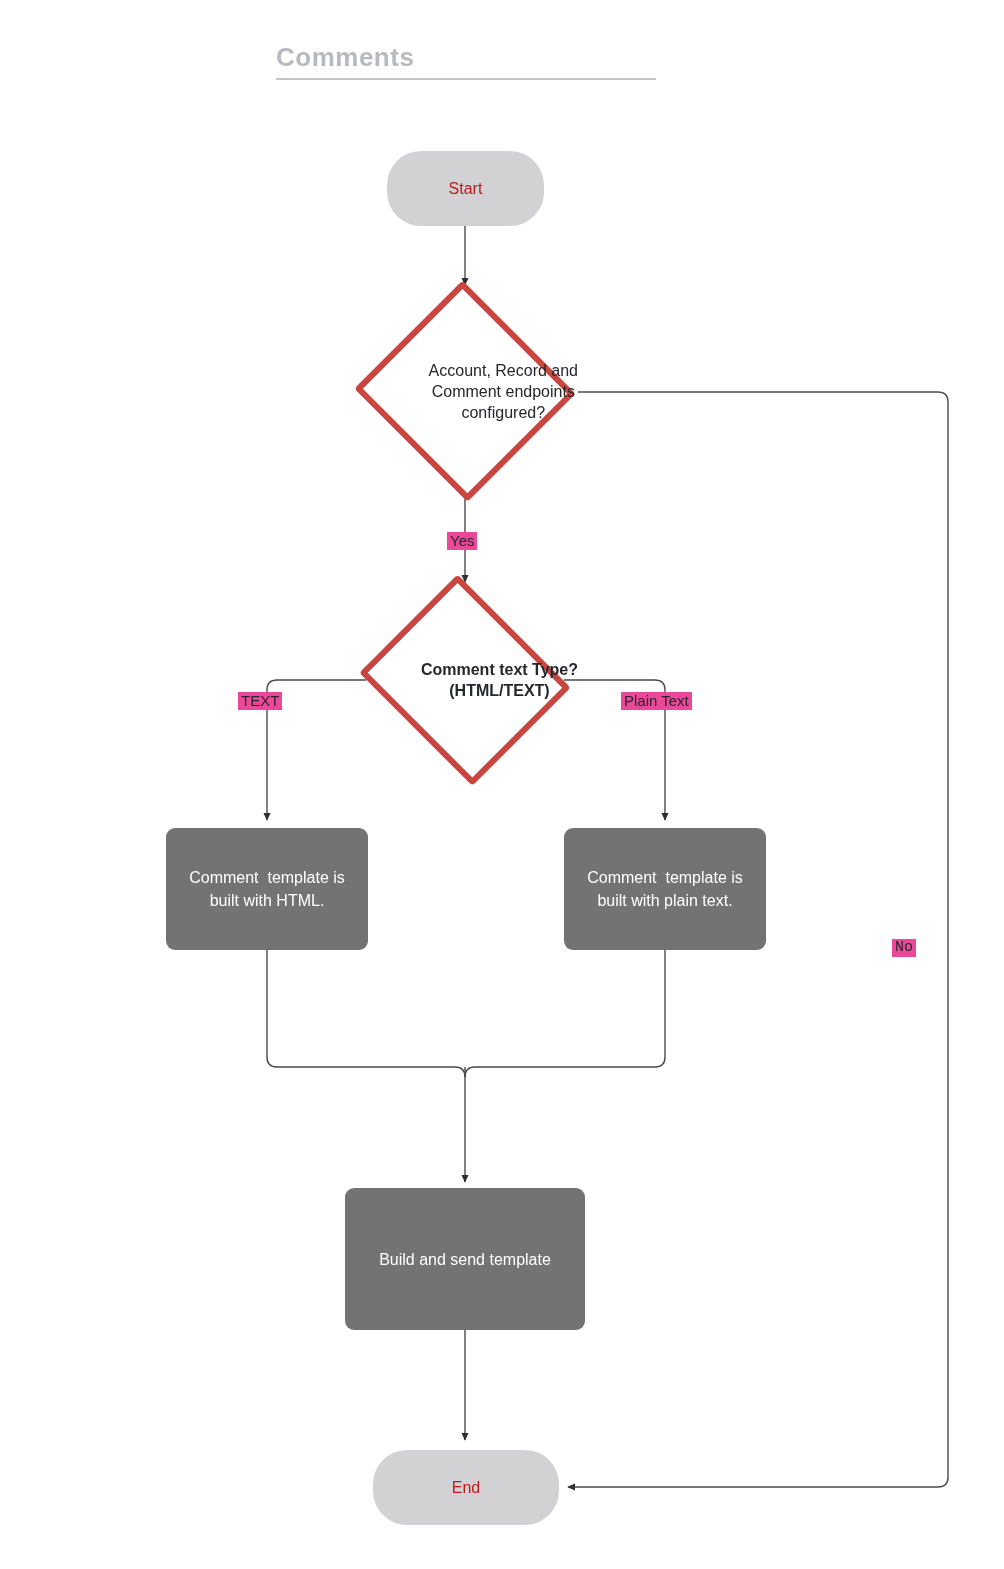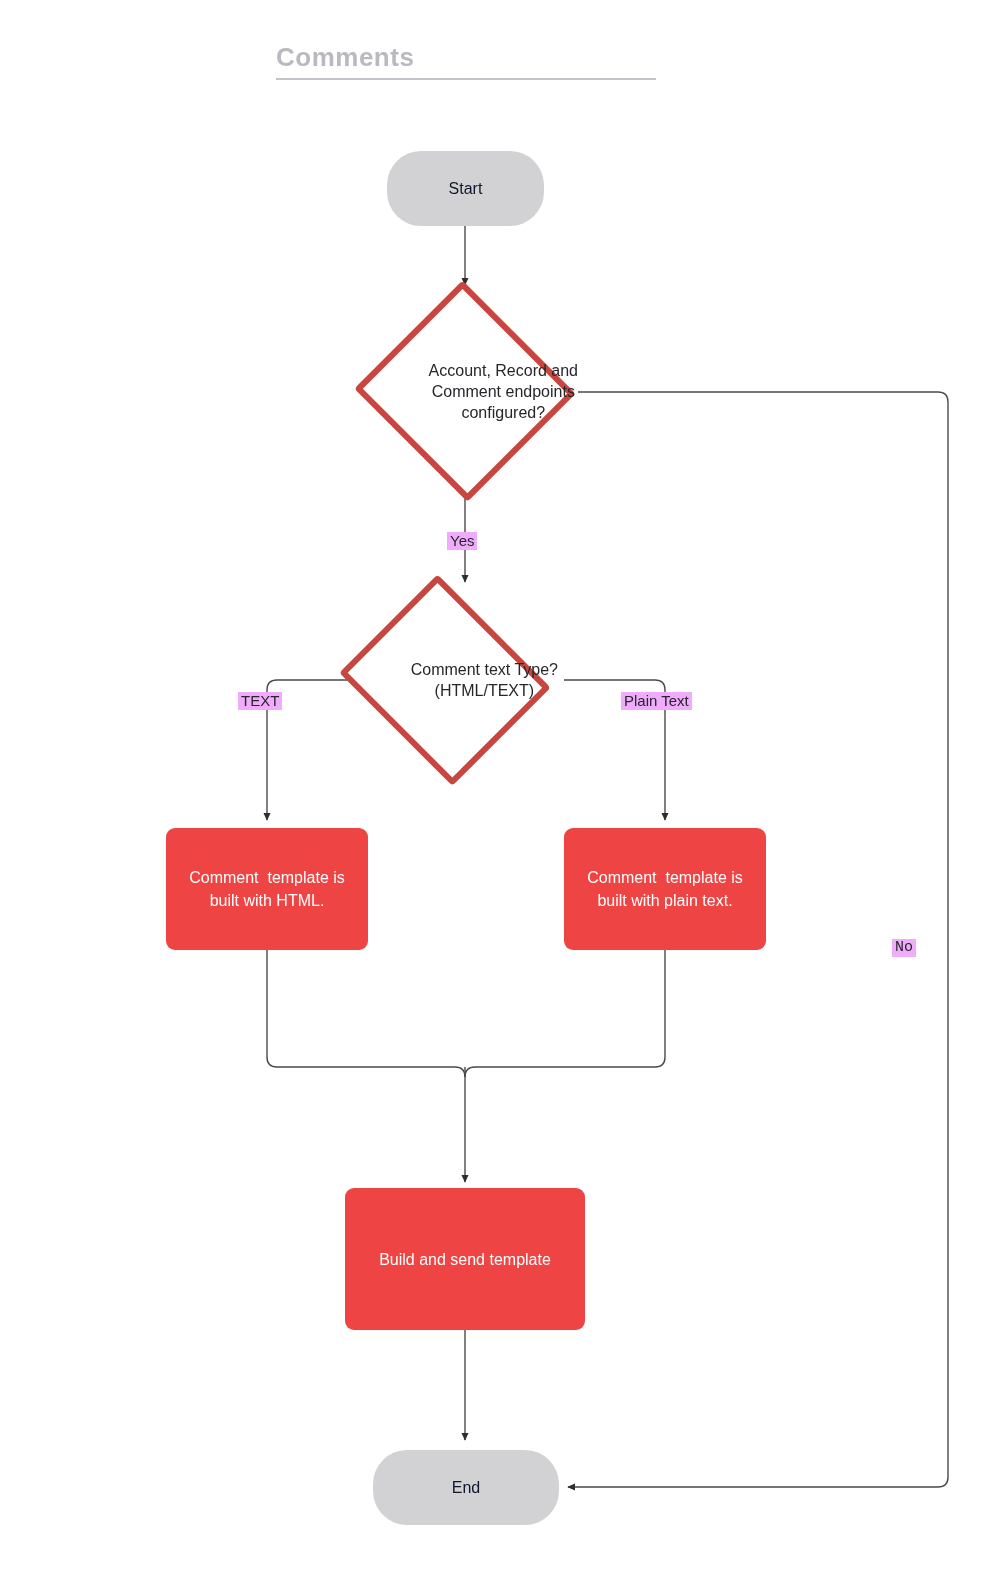"Start" .node-terminal { color: #0f172a -> #b91c1c }
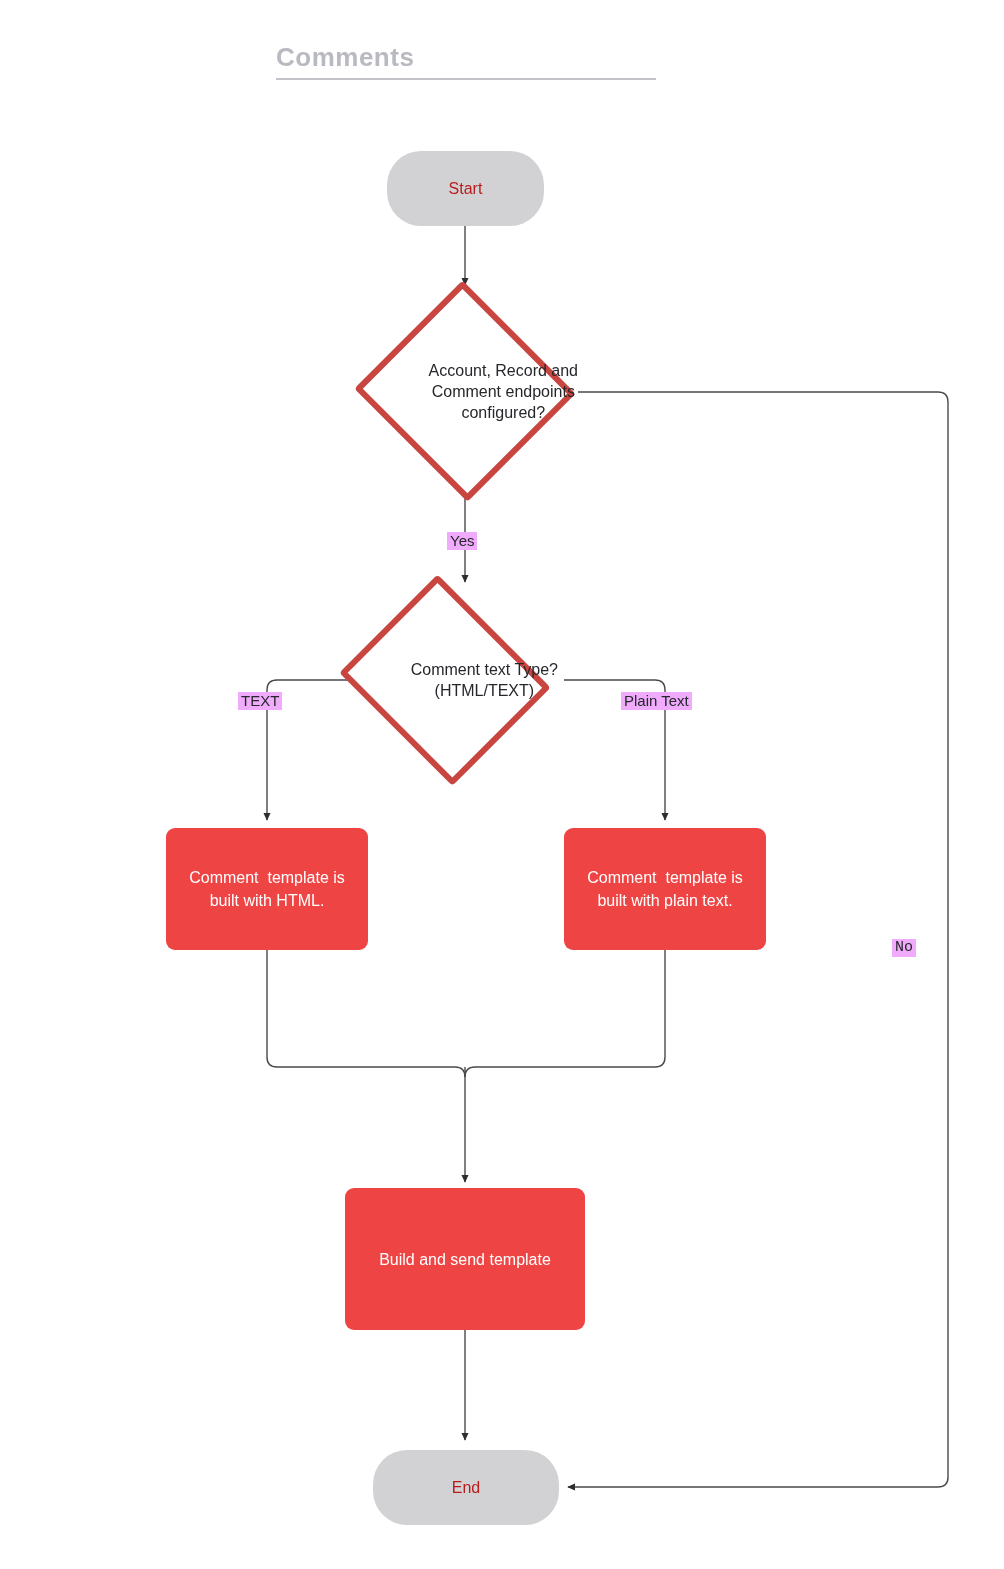"Yes" .edge-label { background: #f0abfc -> #ec4899 }
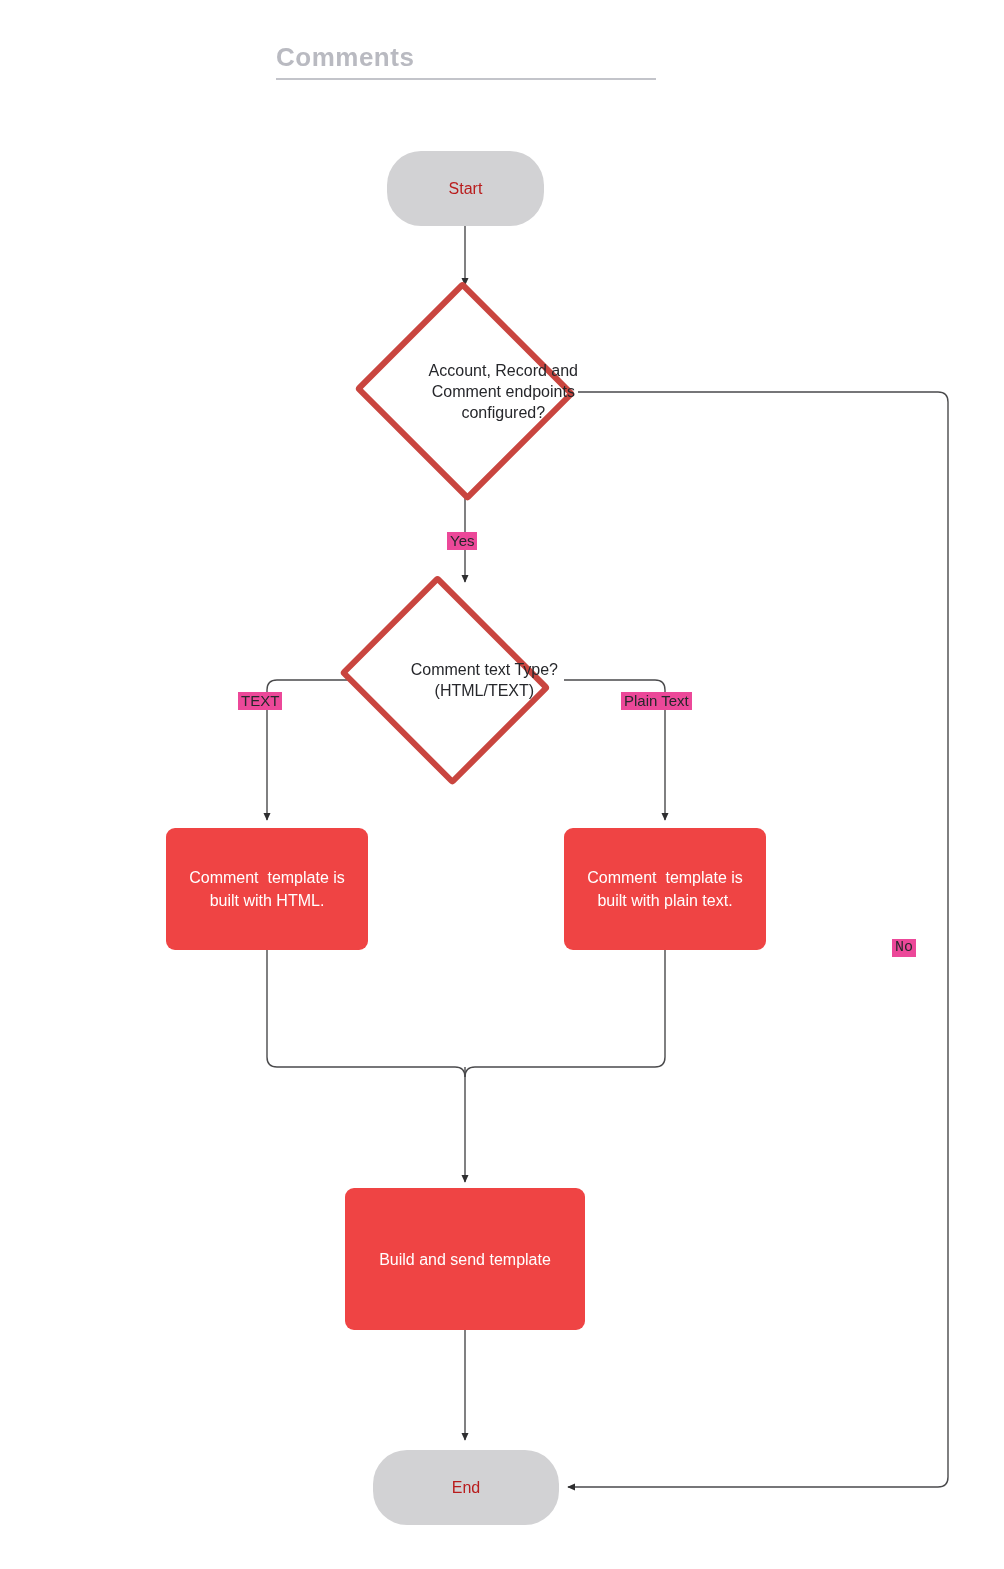"Comment text Type?" div.node { font-weight: none -> bold; left: 332px -> 352px }
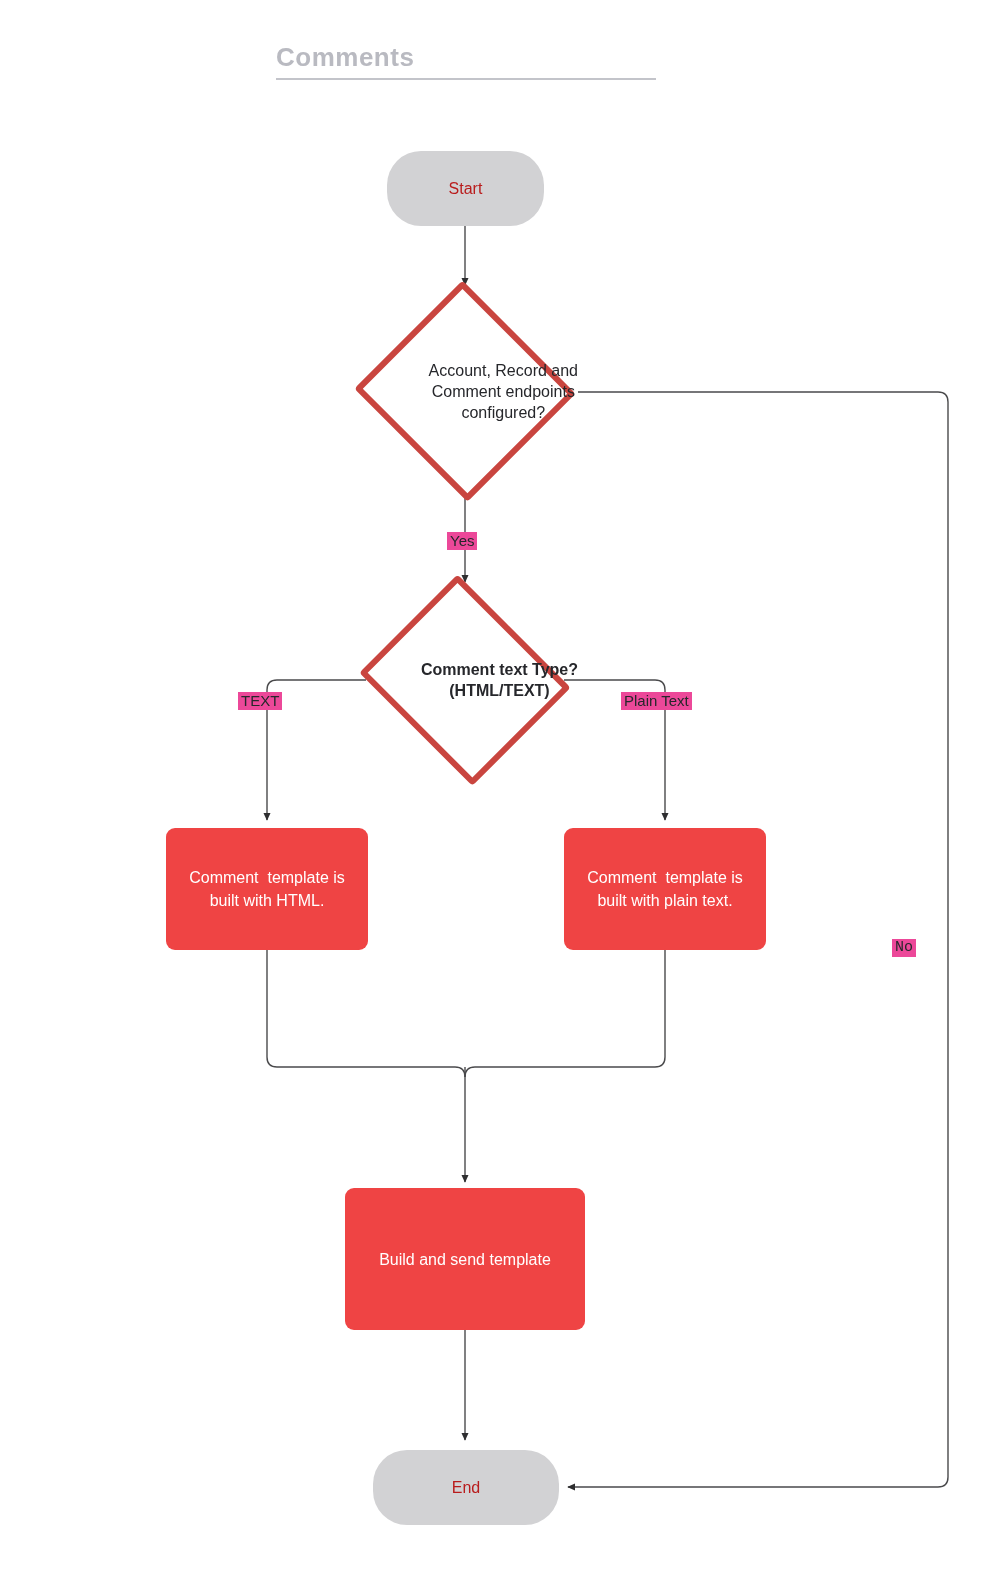"Comment template is" .node-process { background: #ef4444 -> #737373 }
